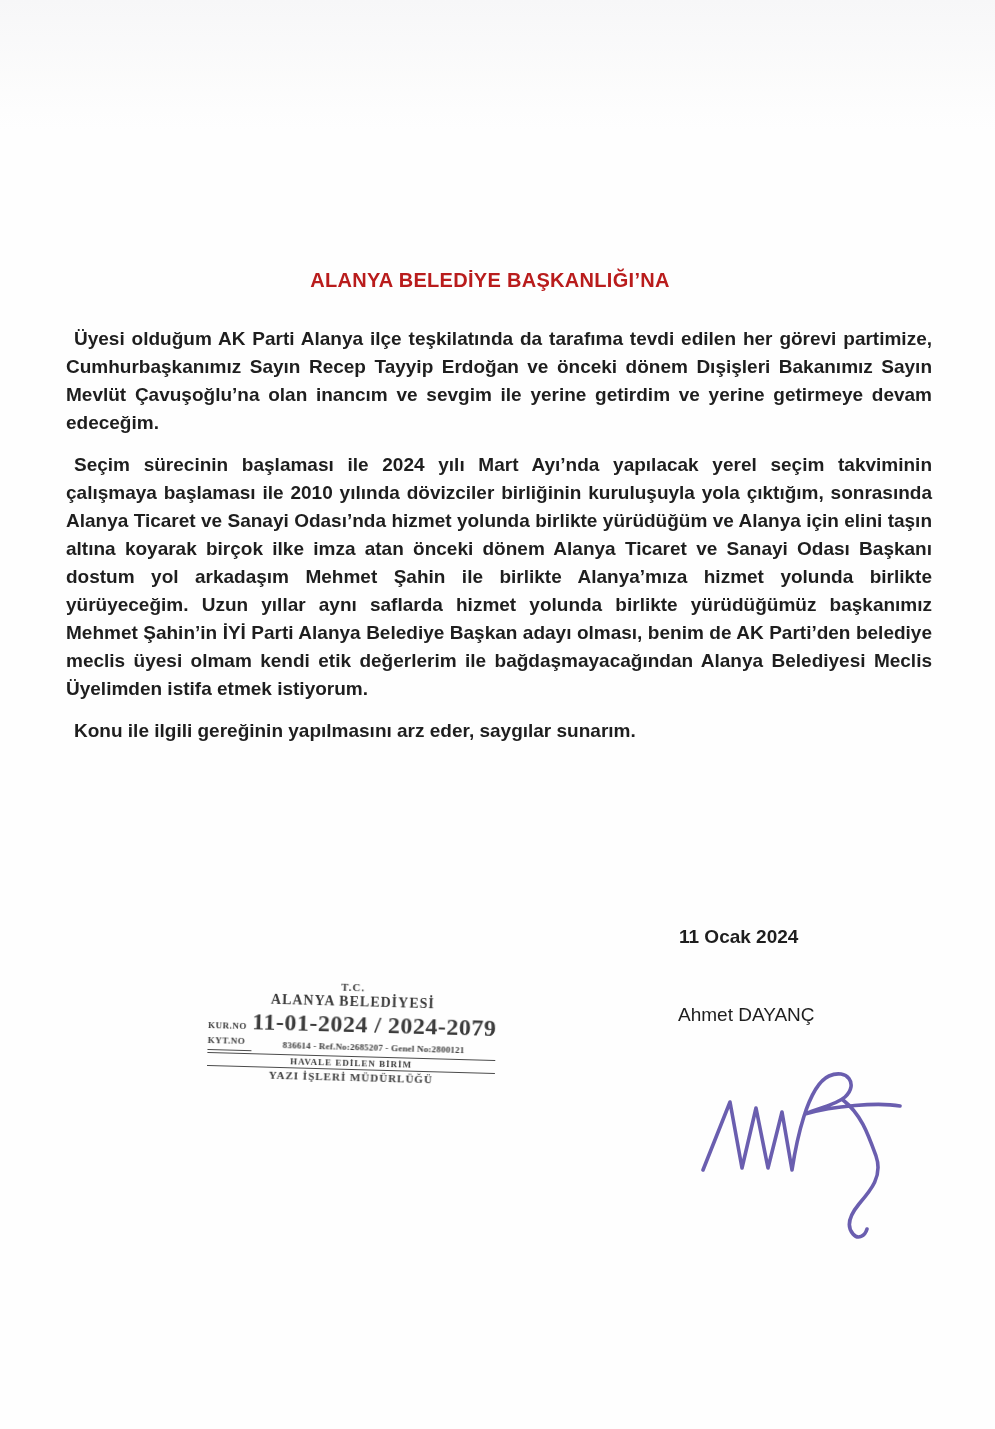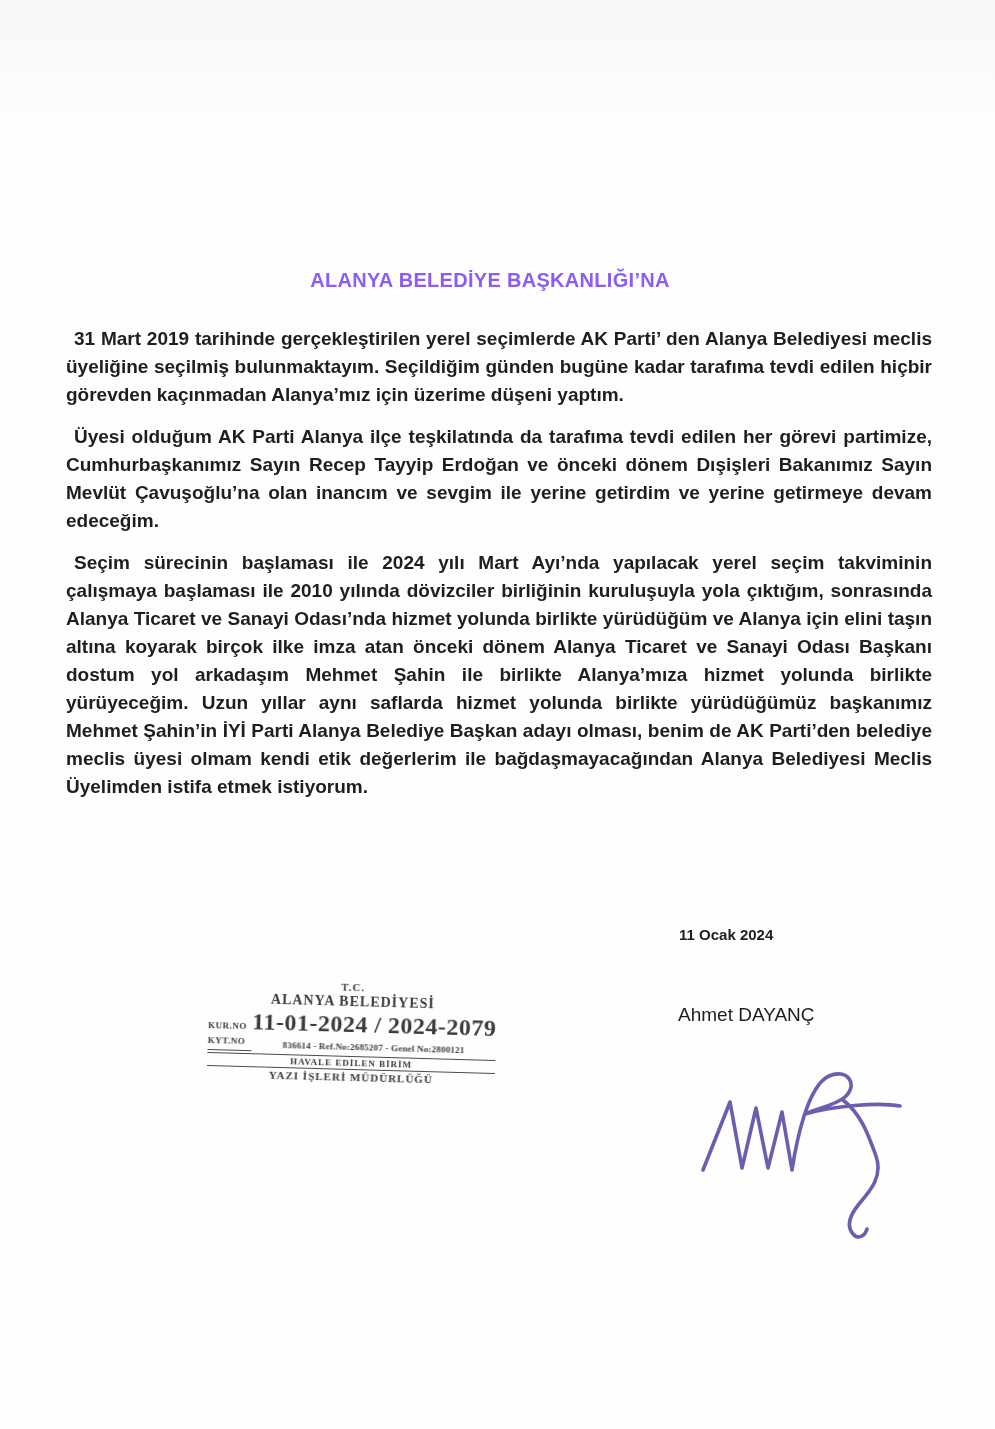"ALANYA BELEDİYE BAŞKANLIĞI’NA" .doc-title { color: #8b5cf6 -> #b91c1c }
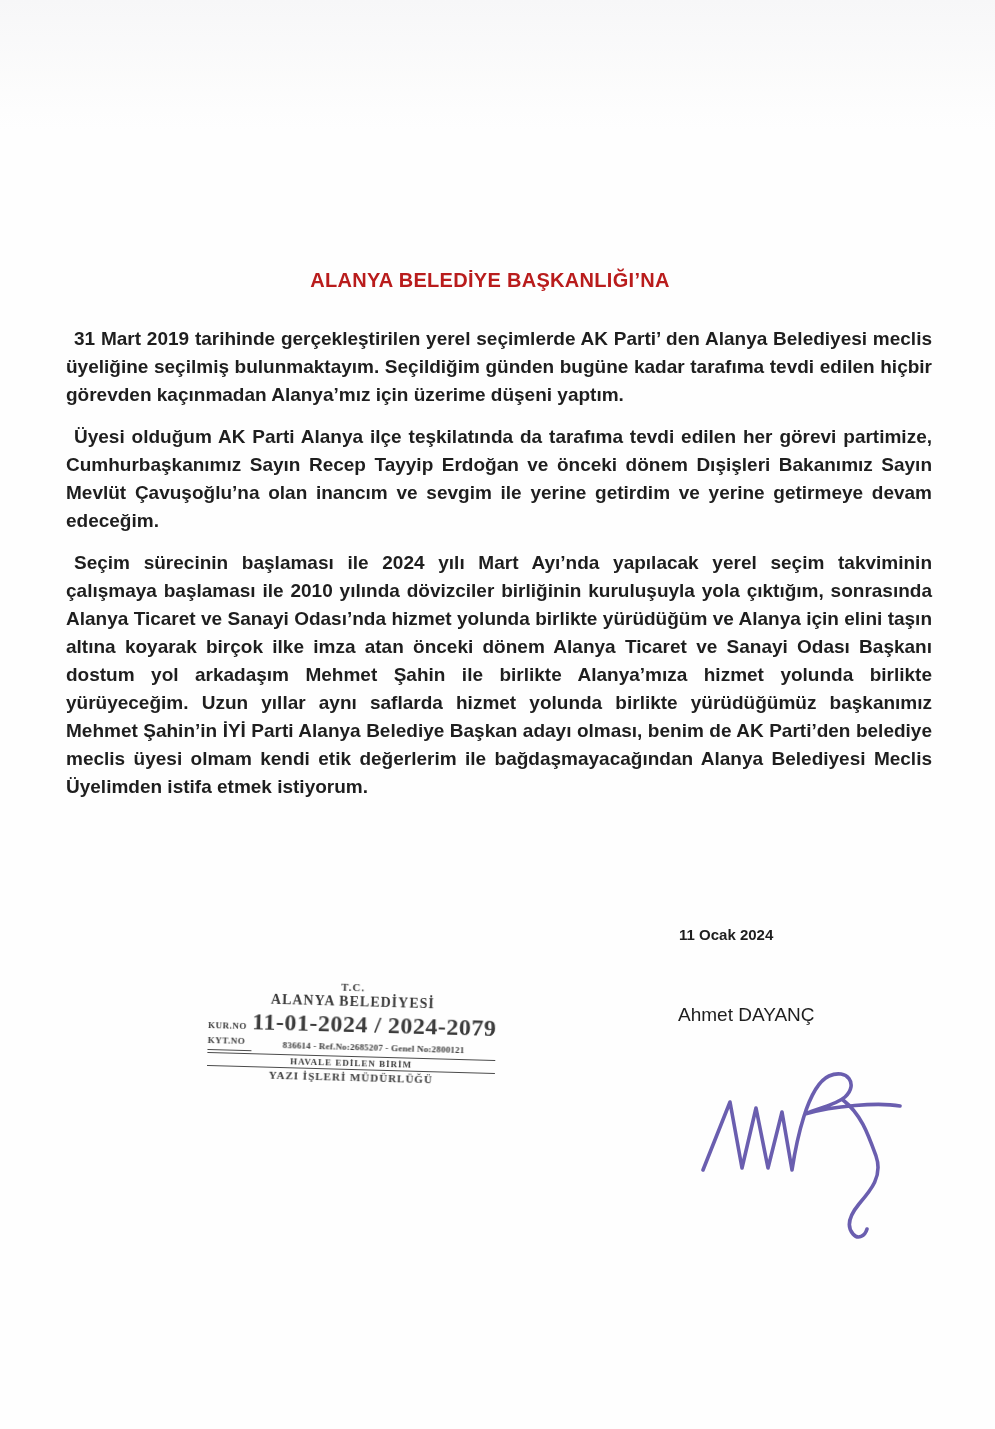"31 Mart 2019 tarihinde gerçekleştirilen" p { html: <p>31 Mart 2019 tarihinde gerçekleştirilen yerel seçimlerde AK Parti’ den Alanya Belediyesi meclis üyeliğine seçilmiş bulunmaktayım. Seçildiğim günden bugüne kadar tarafıma tevdi edilen hiçbir görevden kaçınmadan Alanya’mız için üzerime düşeni yaptım.</p> -> none }
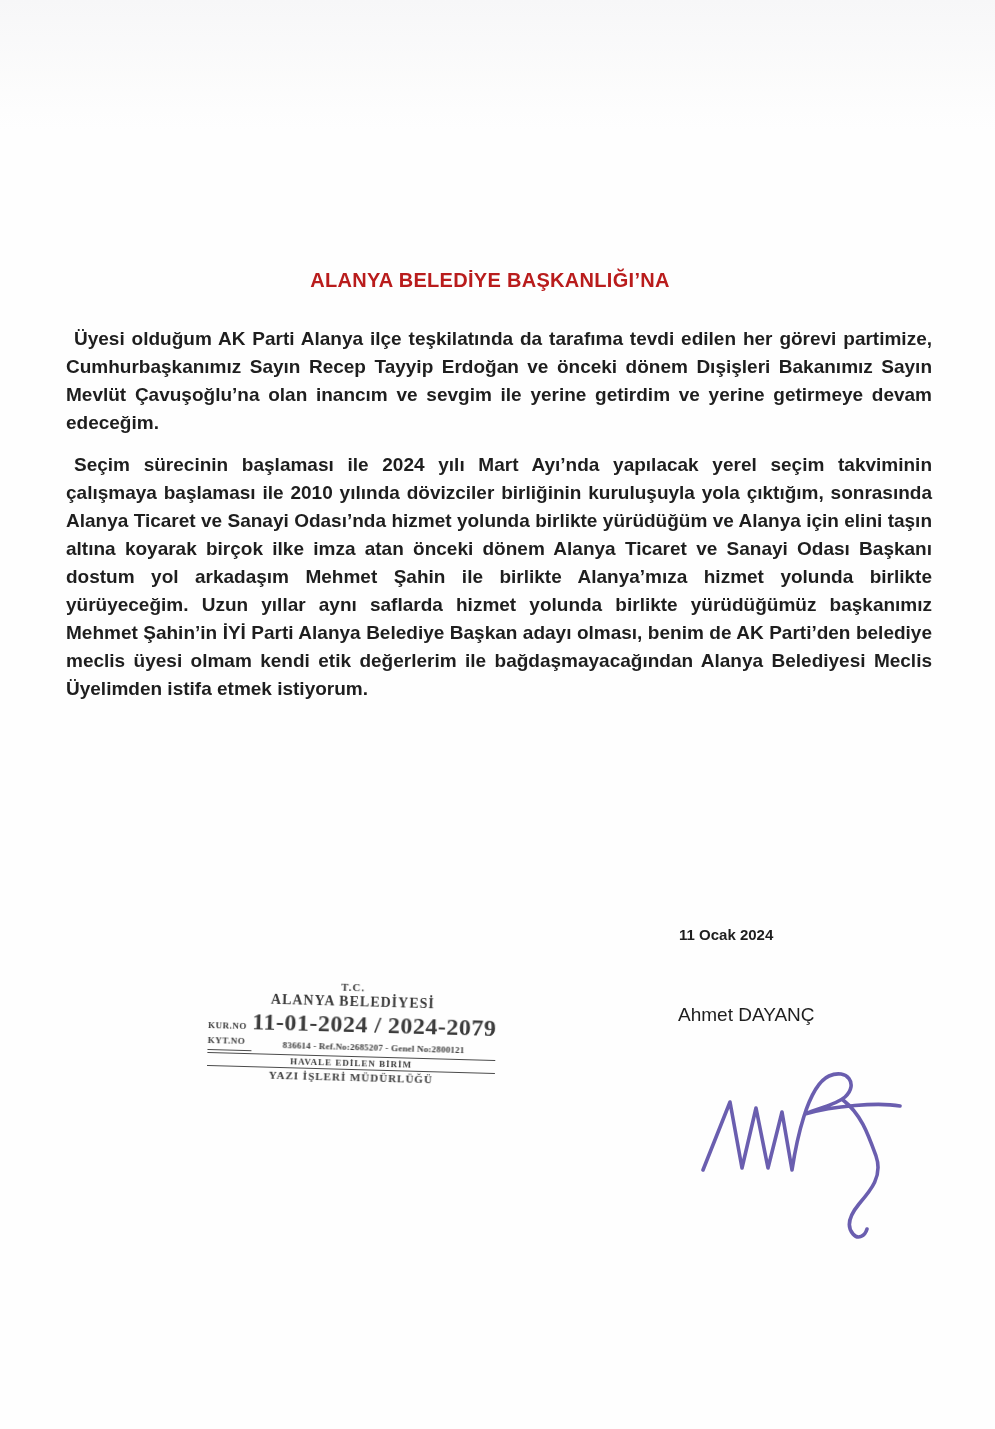"Konu ile ilgili gereğinin yapılmasını" p { html: none -> <p>Konu ile ilgili gereğinin yapılmasını arz eder, saygılar sunarım.</p> }
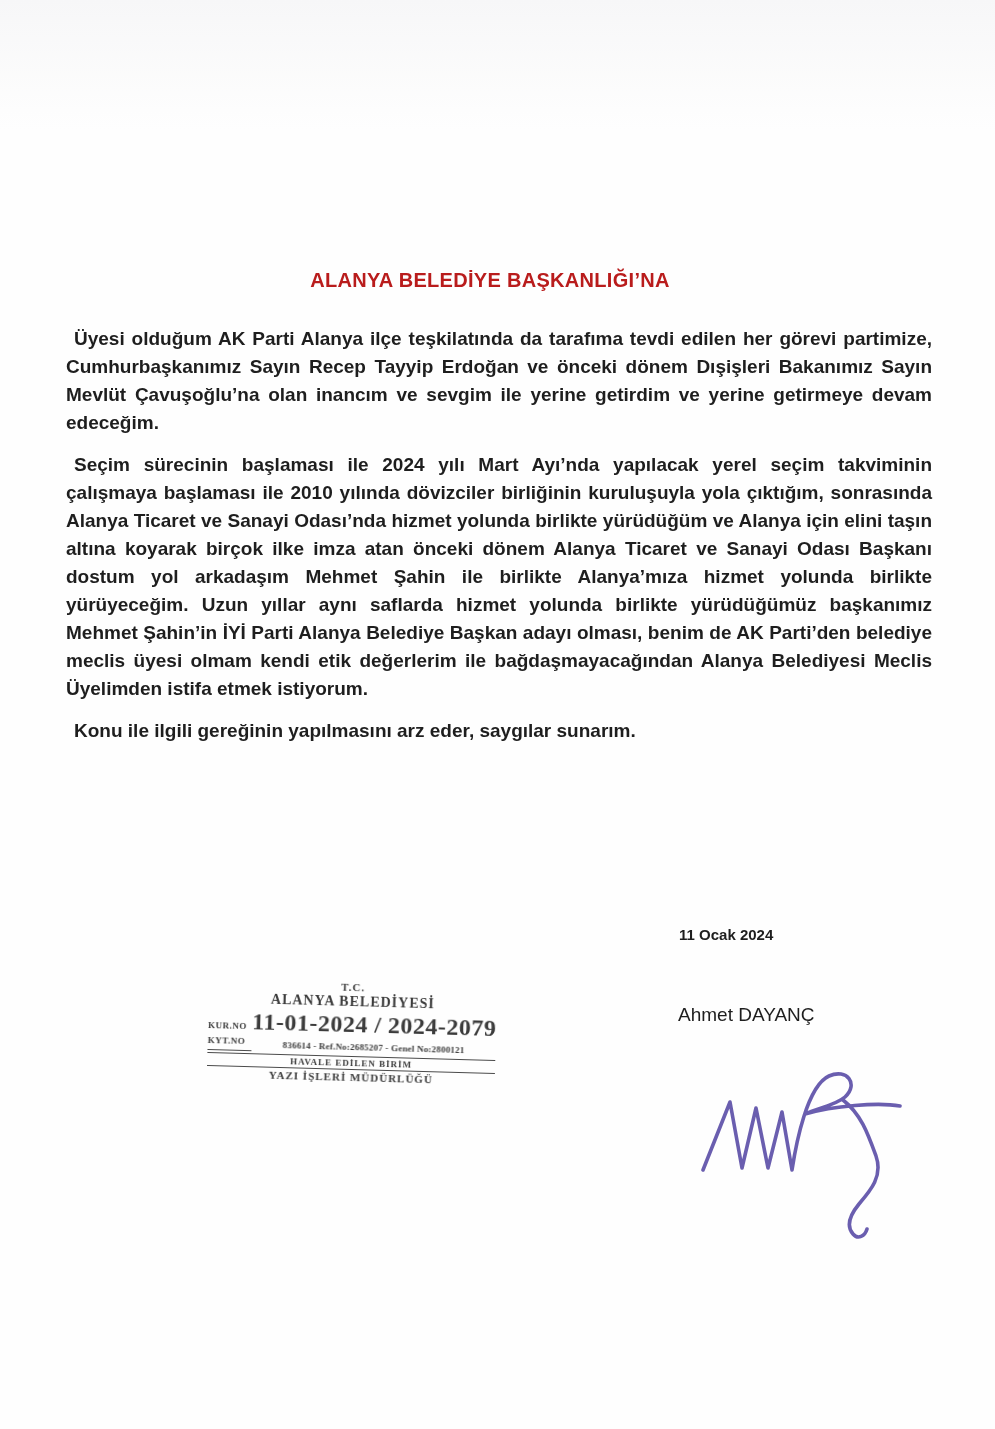"11 Ocak 2024" .date-line { font-size: 15px -> 19px }
